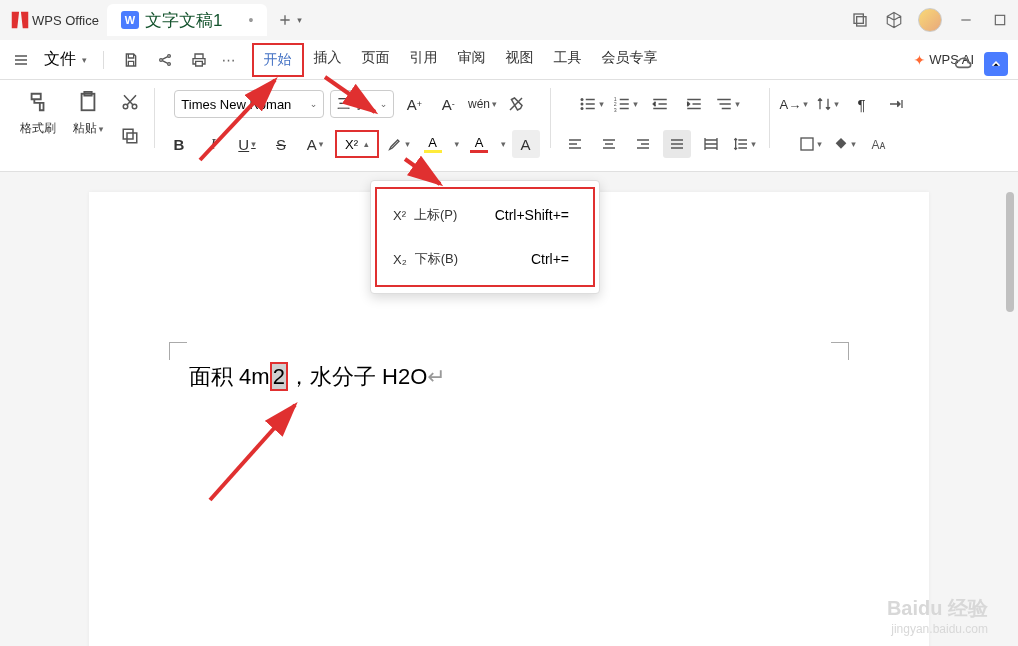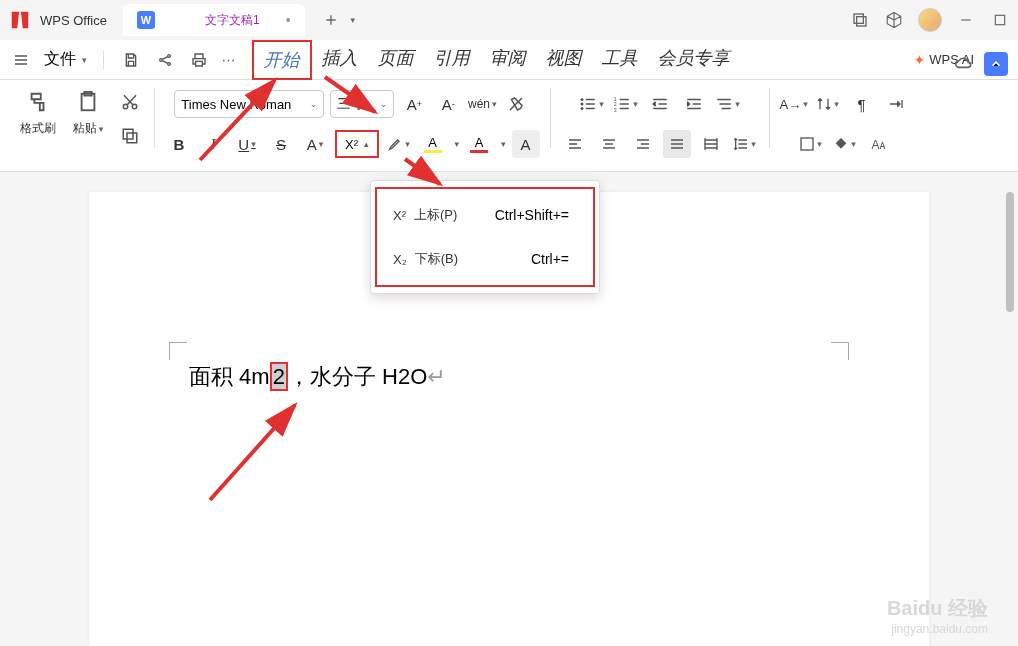"WPS Office" .titlebar { gap: 8px -> 0 }
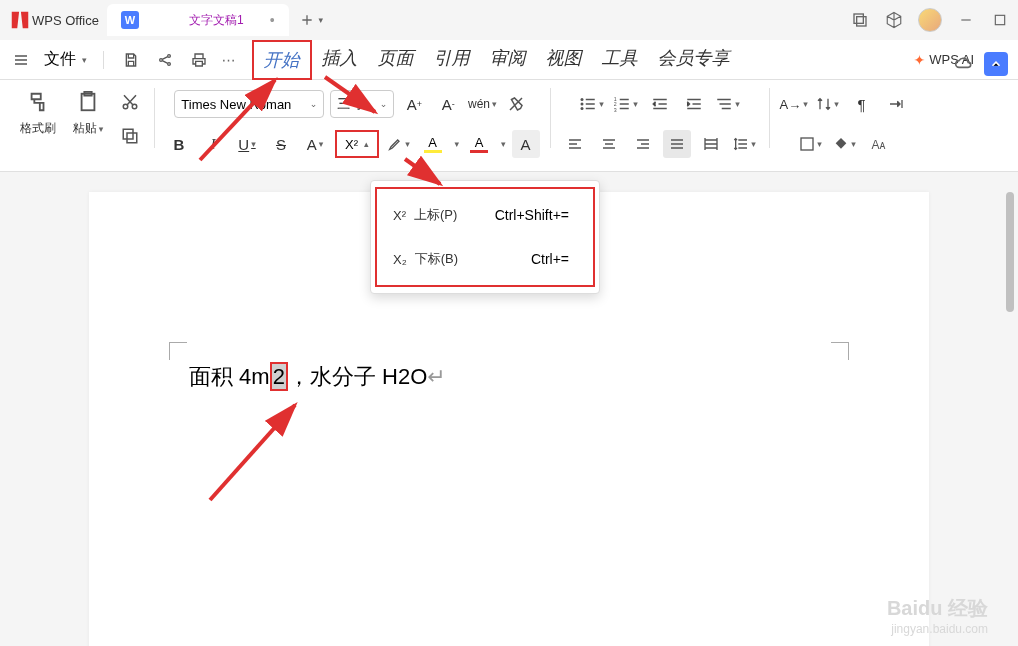"文字文稿1" .tab-title { color: #a21caf -> #14532d; font-size: 12px -> 17px; margin-left: 44px -> none }
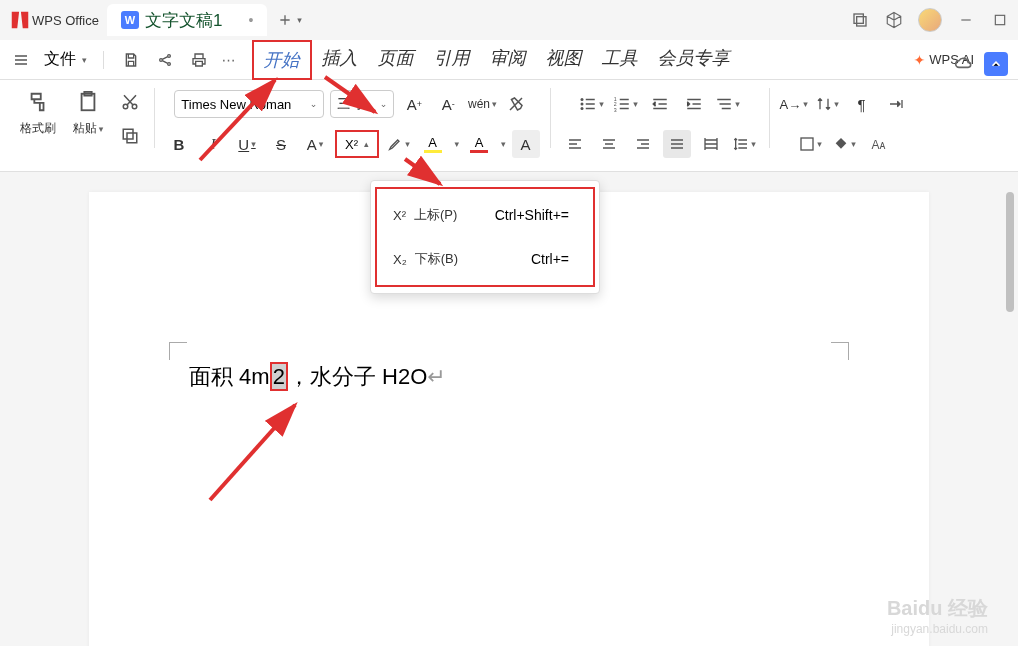"开始" .menu-tab { font-size: 18px -> 14px; font-style: italic -> none }
